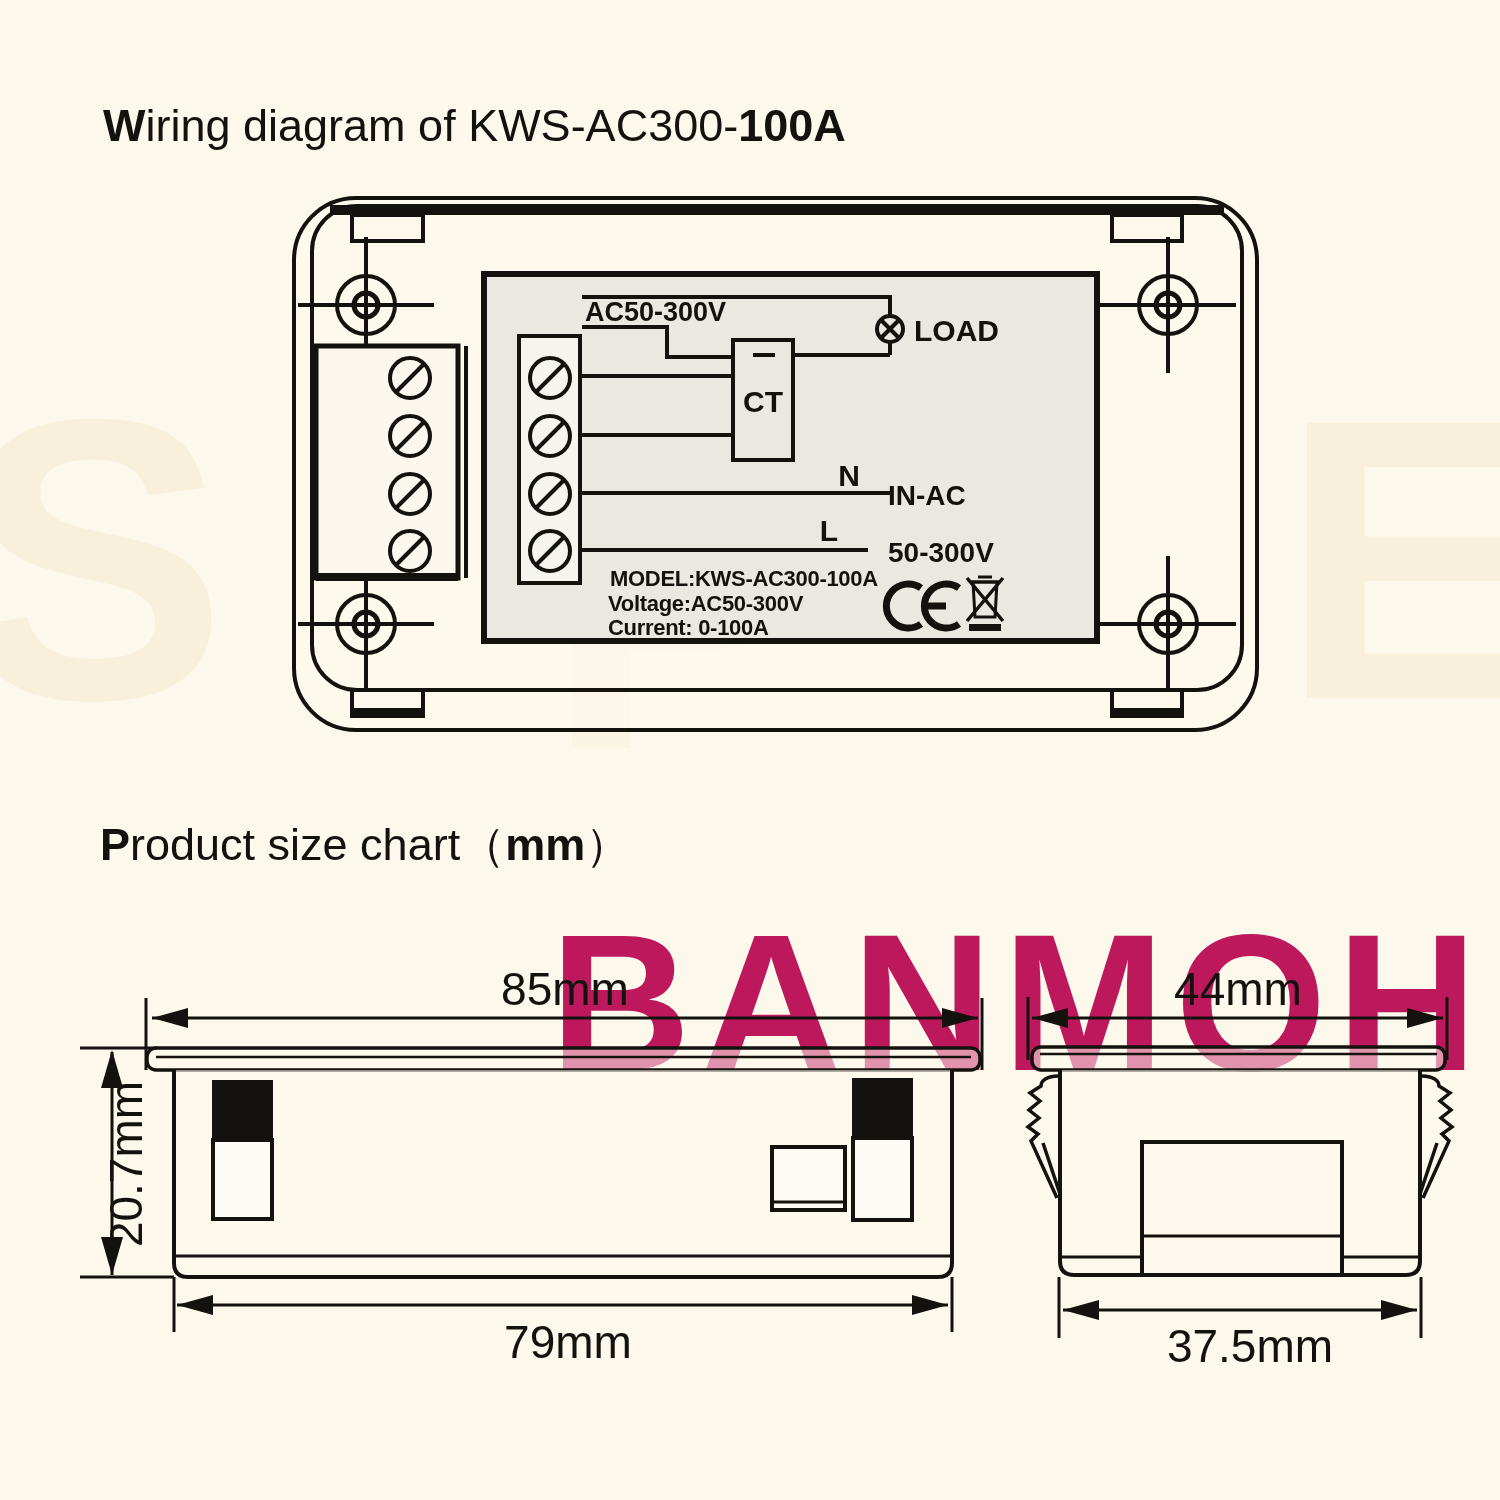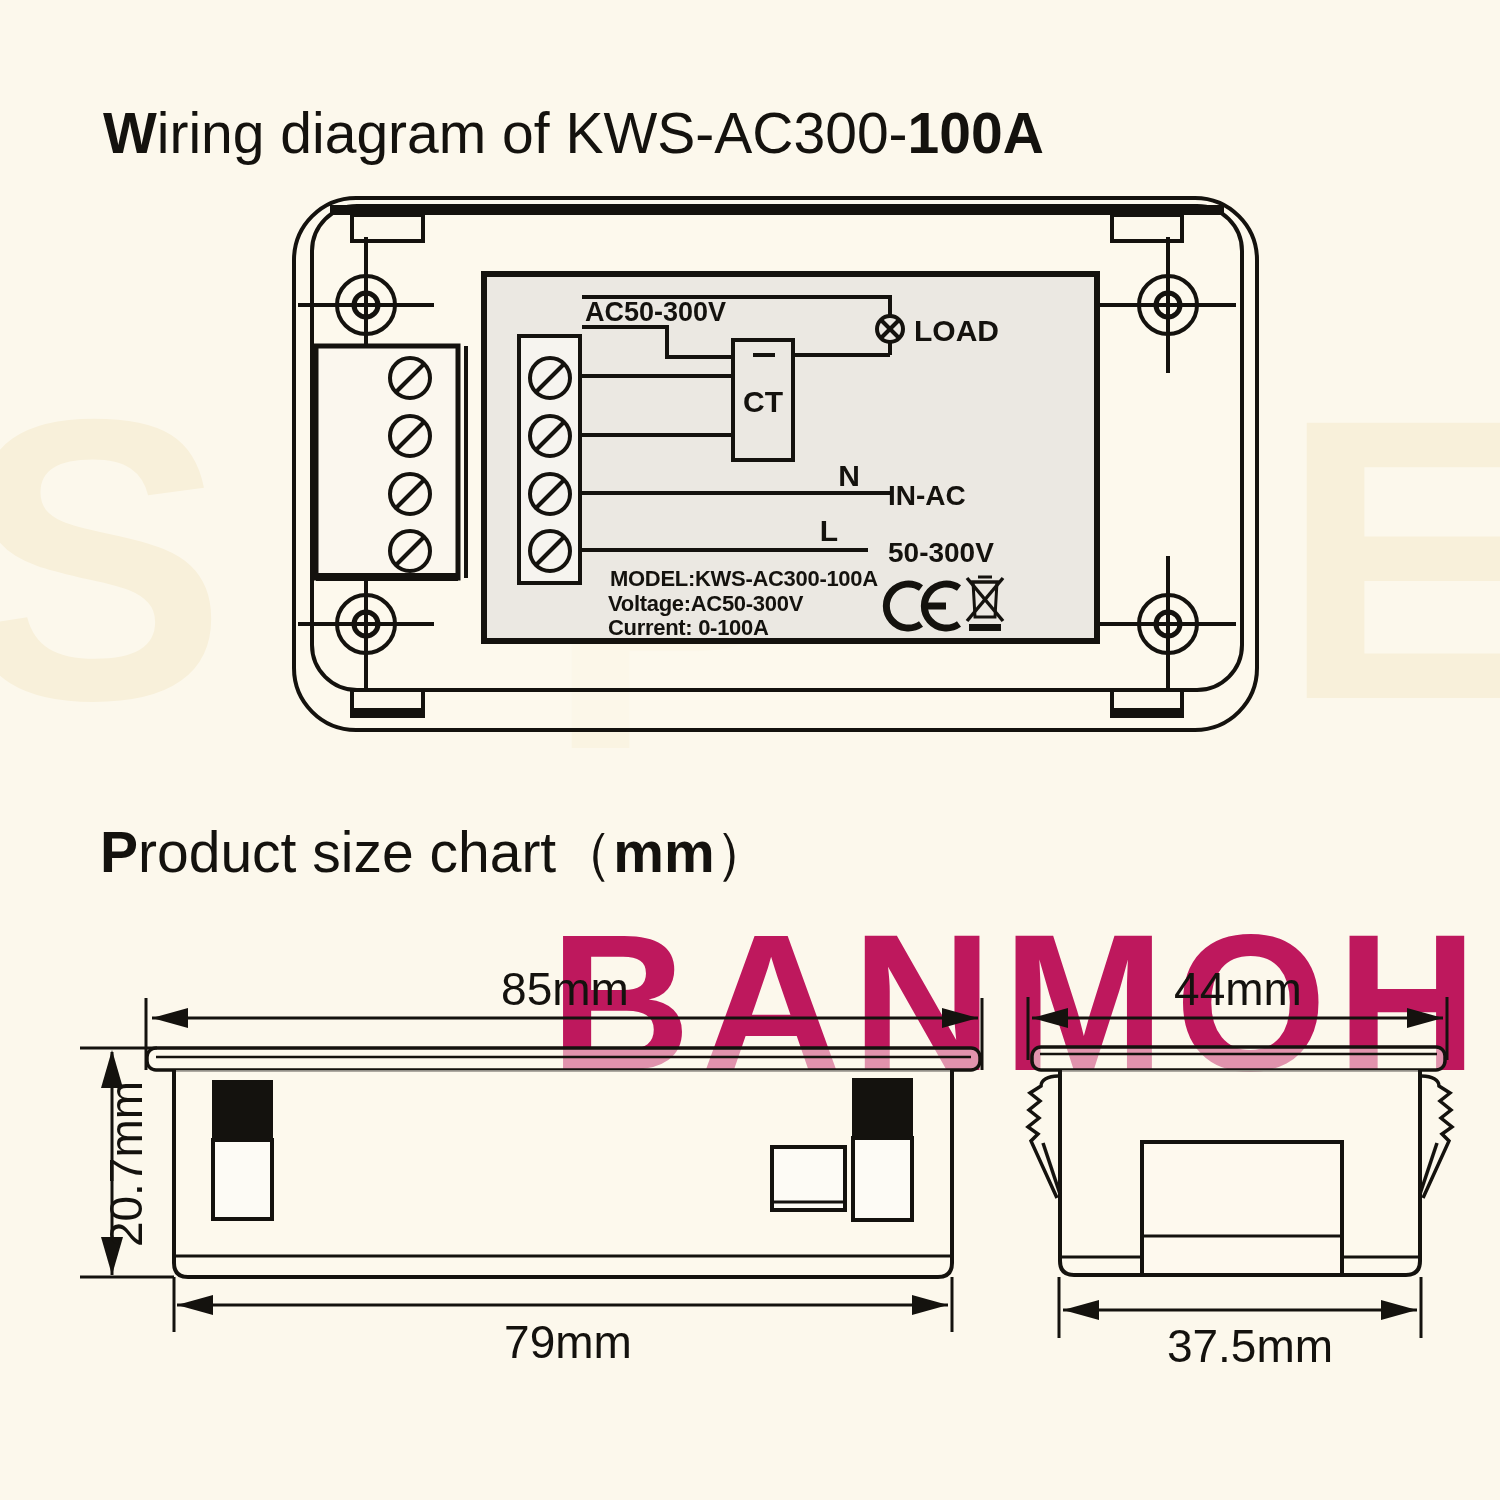"Wiring diagram of KWS-AC300-100A" .page-title { font-size: 57px -> 45px }
